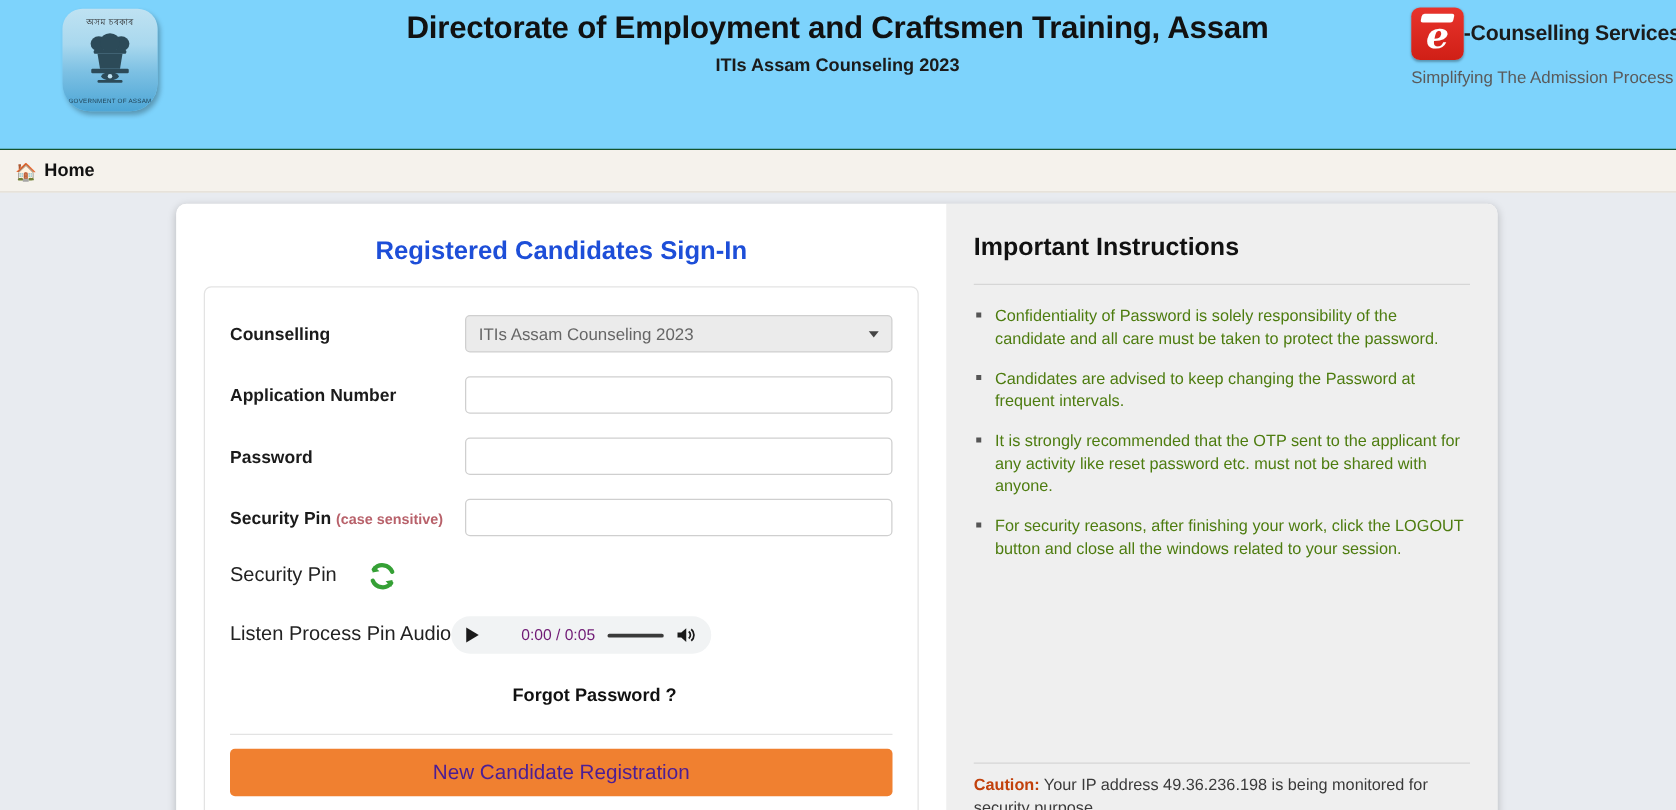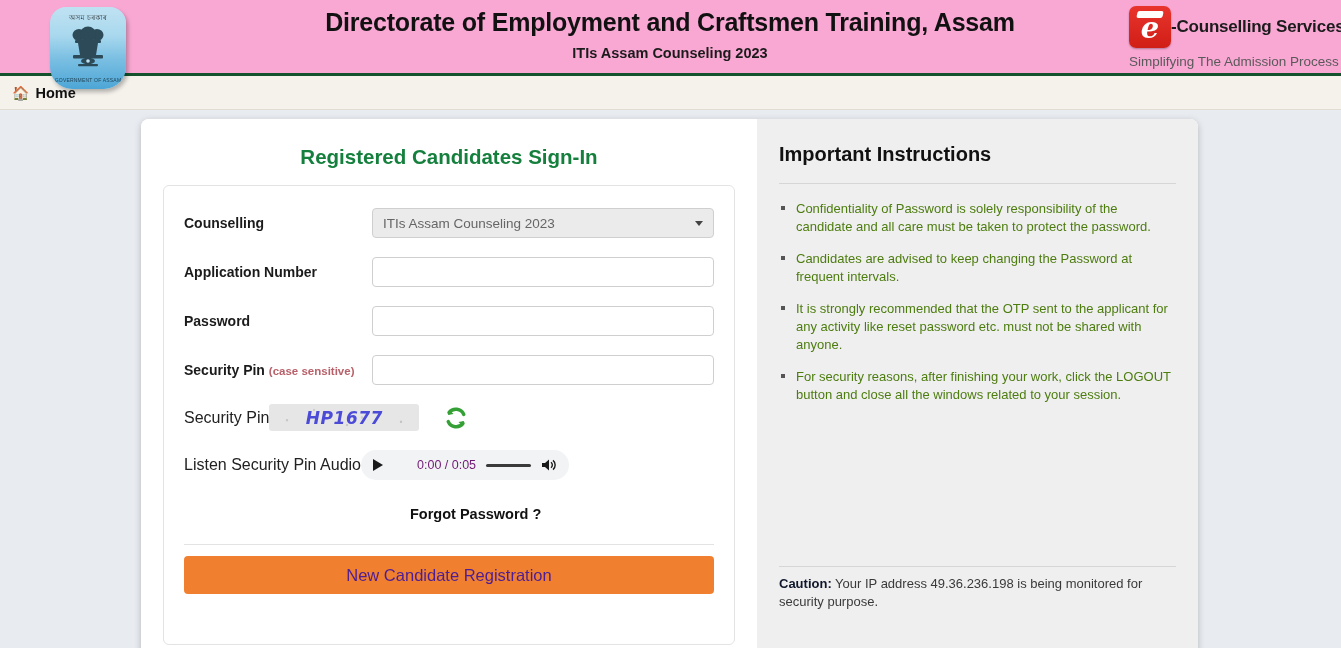"অসম চৰকাৰ" .header { background: #f9a8d4 -> #7dd3fc; border-bottom: 3px solid #14532d -> 1px solid #14532d; height: 76px -> 120px }
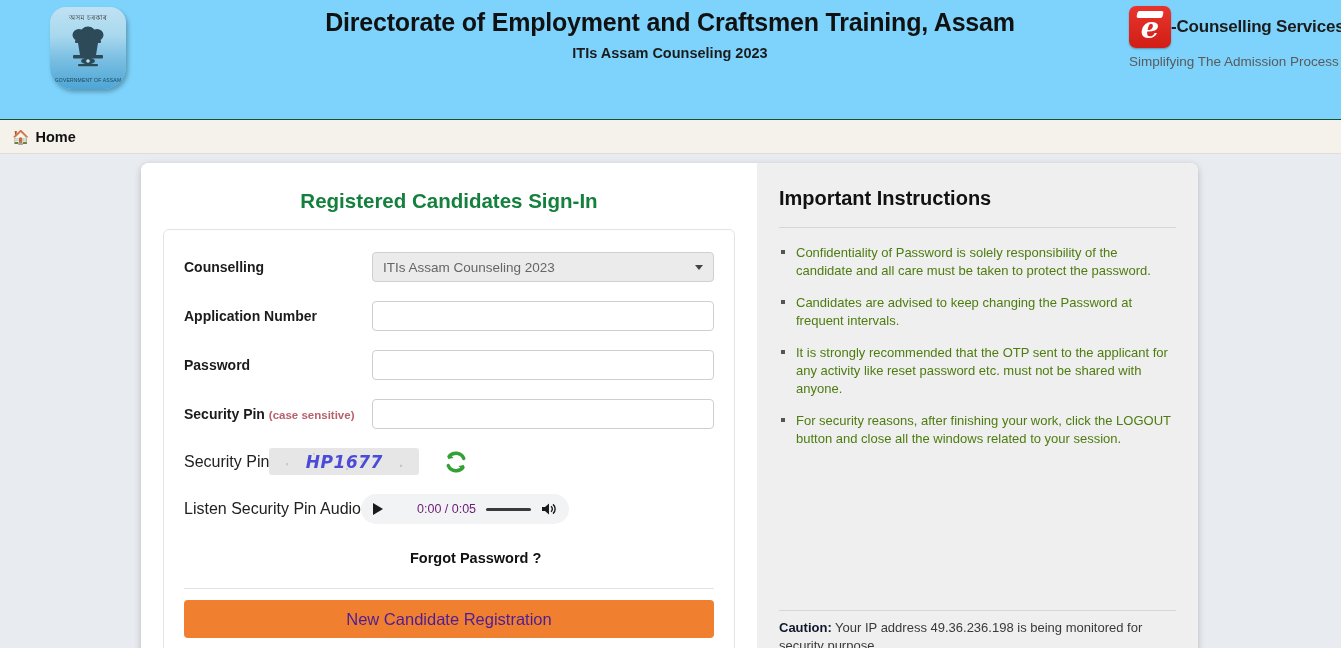"Registered Candidates Sign-In" .signin-title { color: #15803d -> #1d4ed8 }
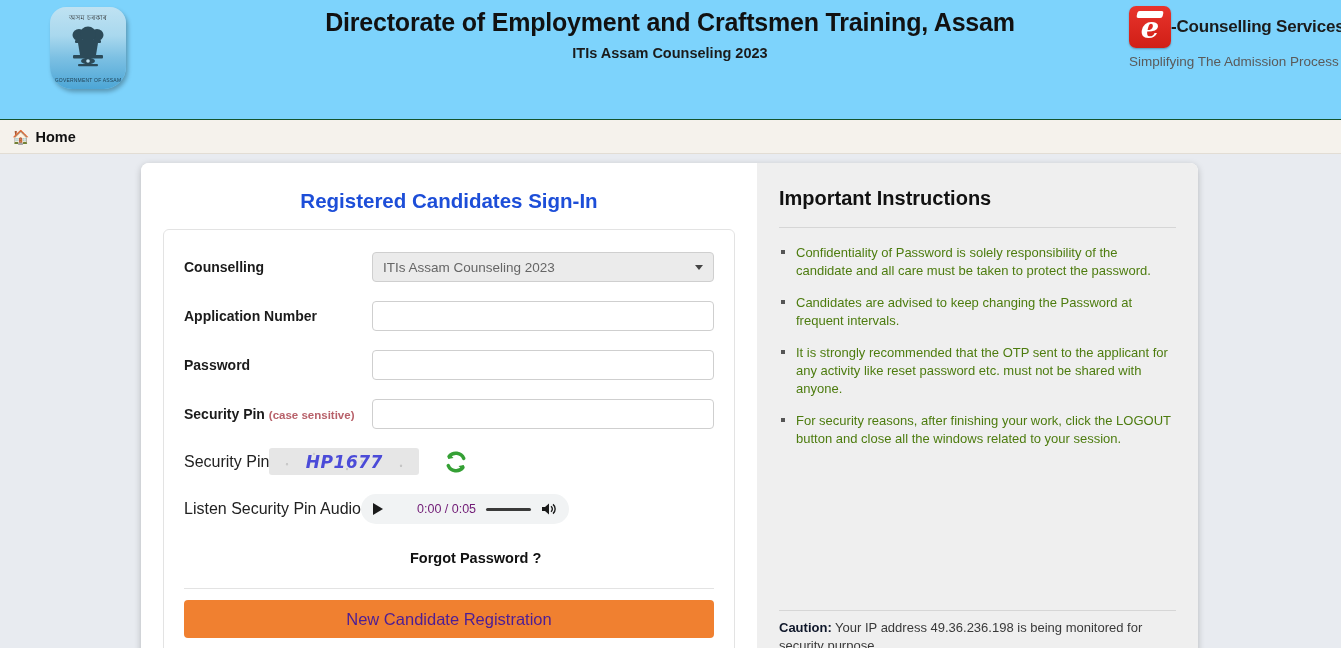"HP1677" div.captcha-img { html: <div>HP1677</div> -> none }
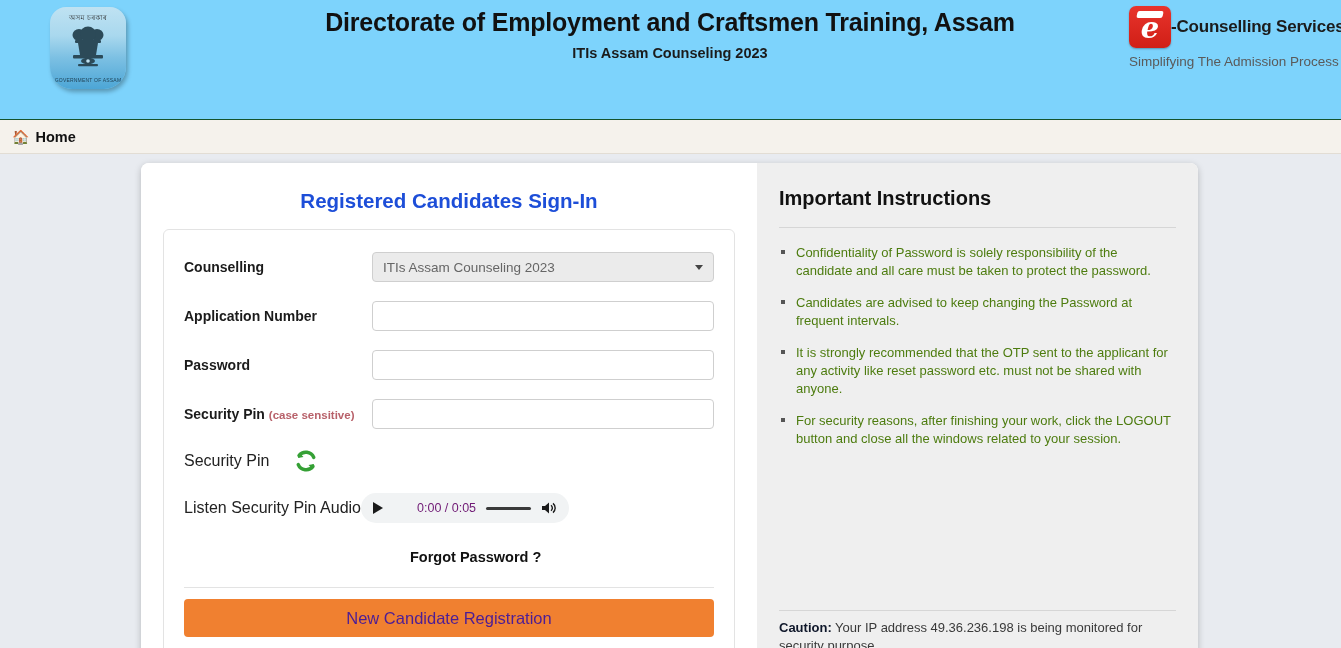"Listen Security Pin Audio" div.lbl { text: Security -> Process }
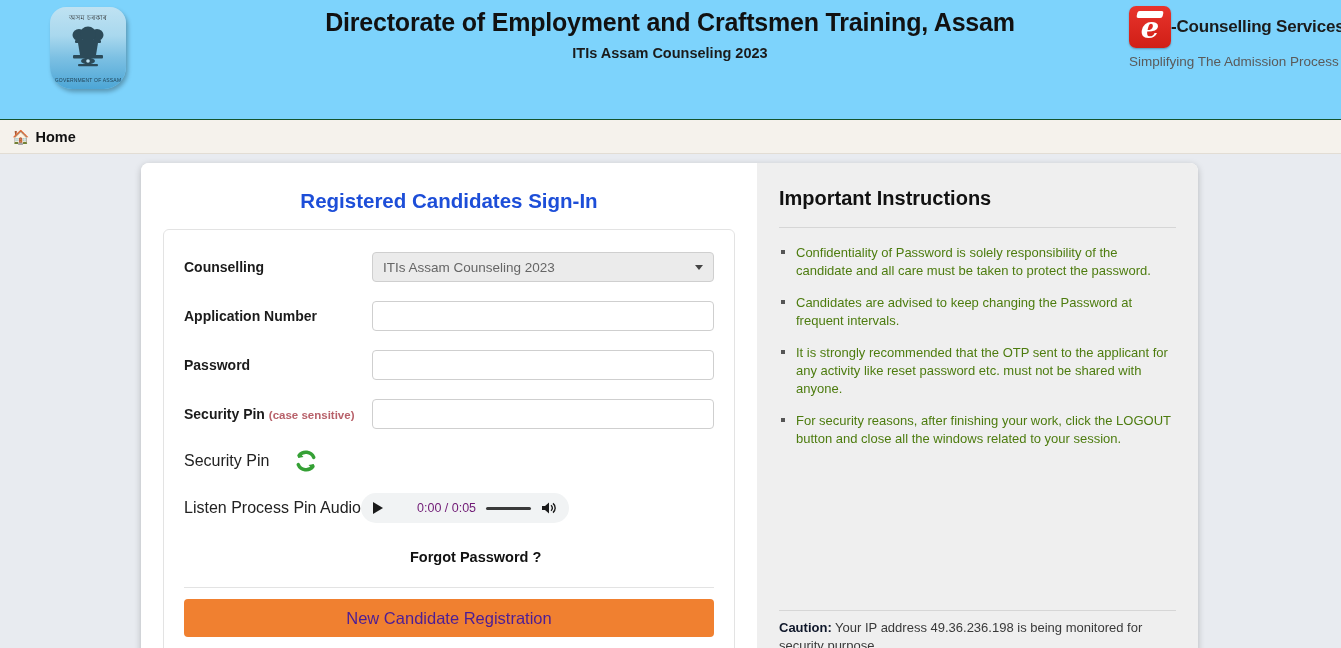"Caution:" .caution b { color: #0f172a -> #c2410c }
